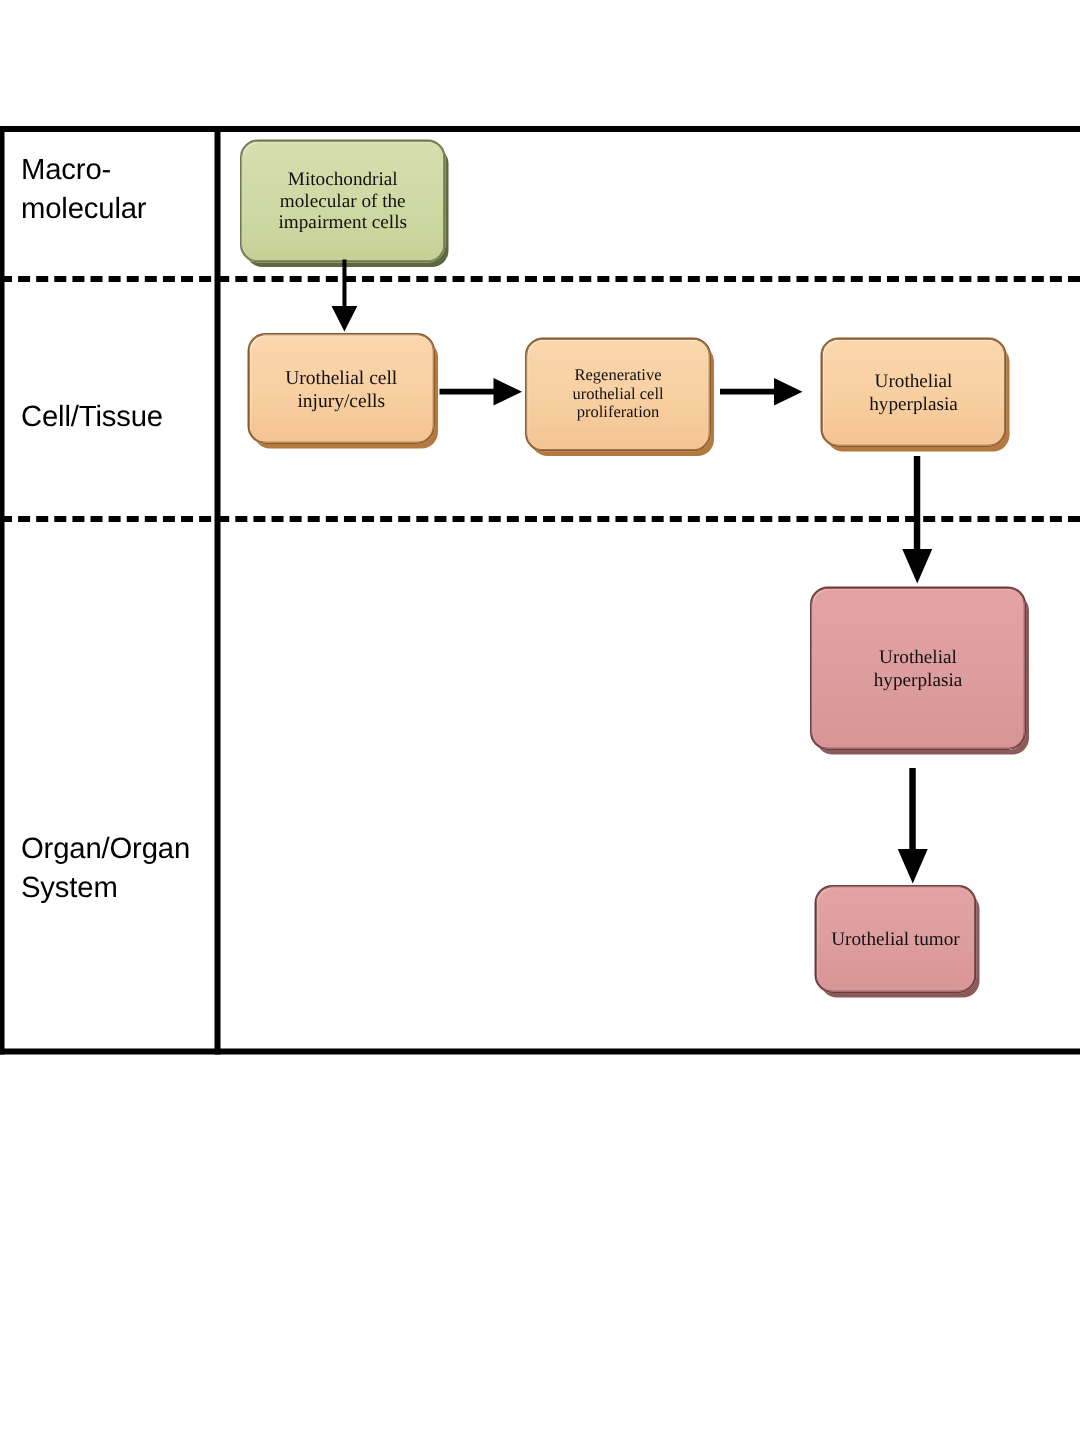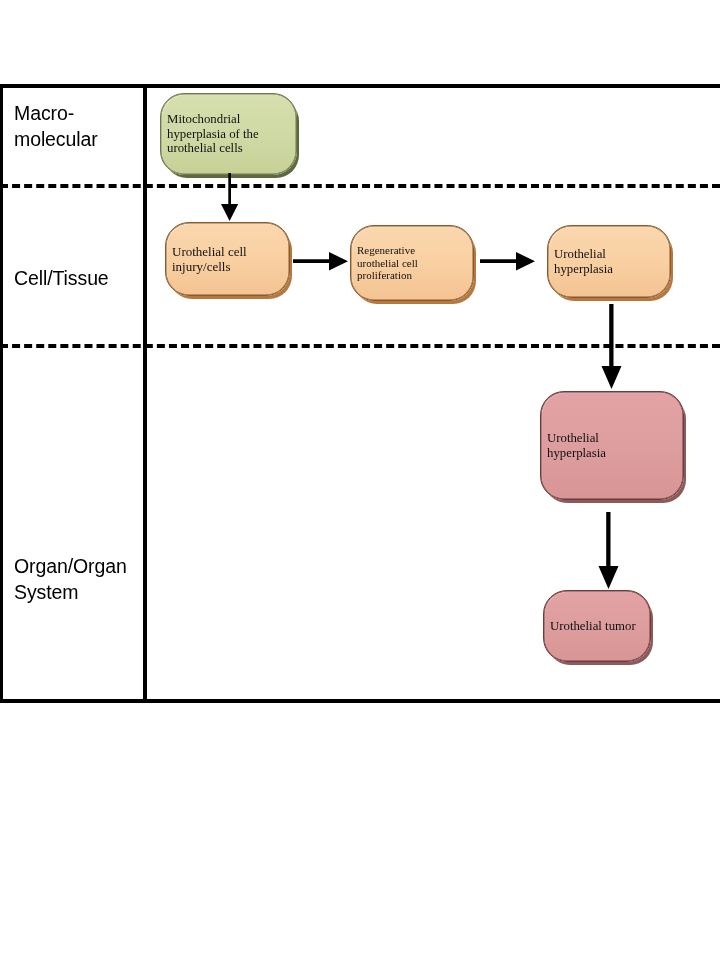"Mitochondrial" .node { border-radius: 24px -> 12px; text-align: none -> center }
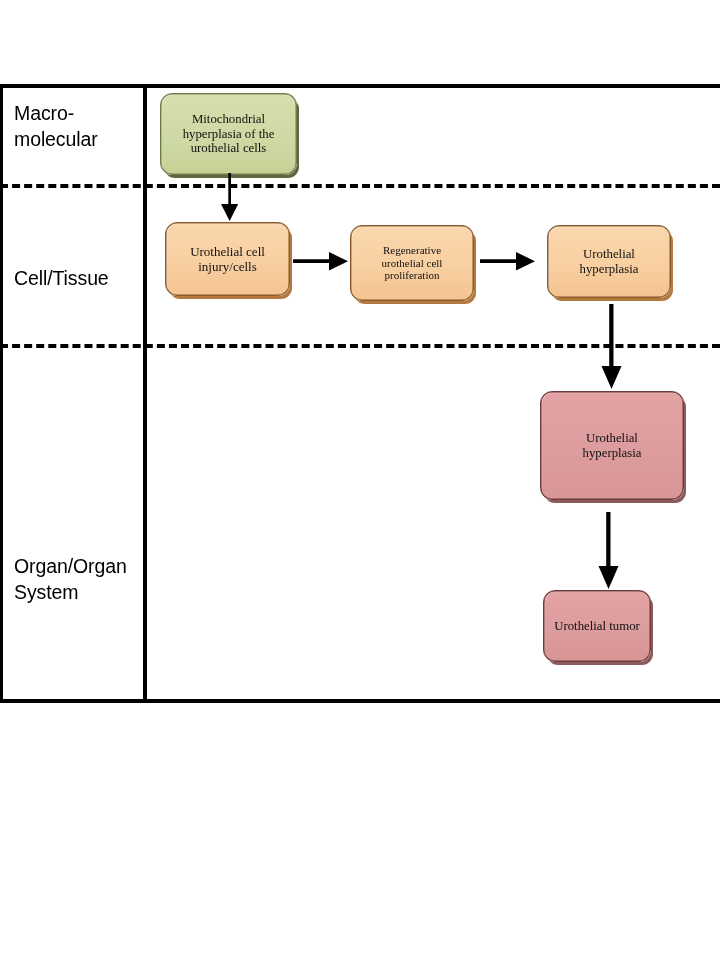"hyperplasia of the" span.l { text: hyperplasia -> molecular }
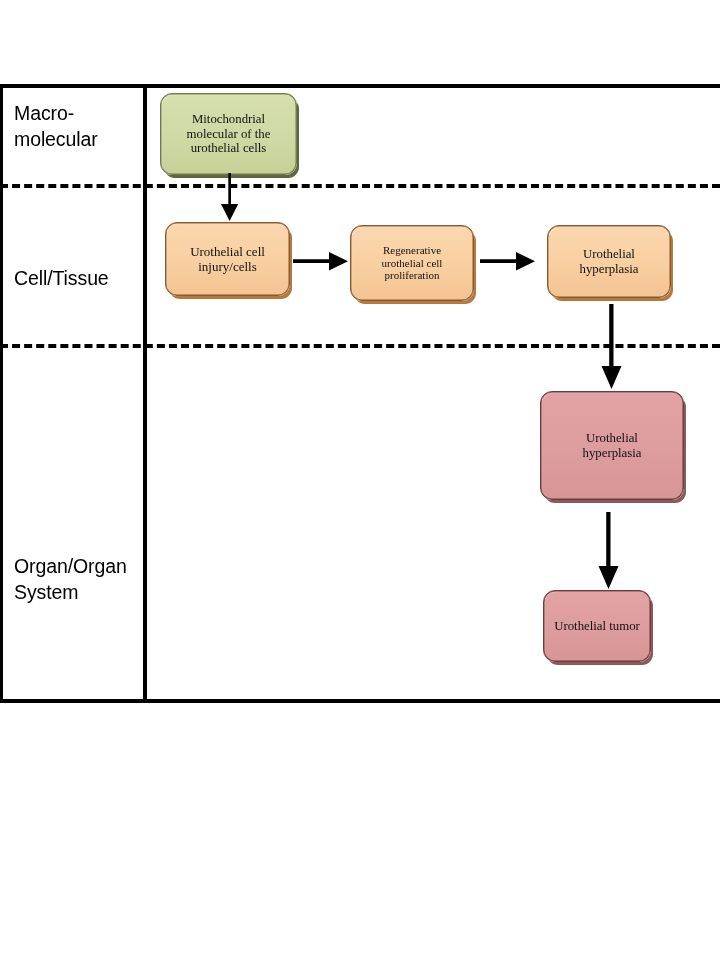"urothelial cells" span.l { text: urothelial -> impairment }
